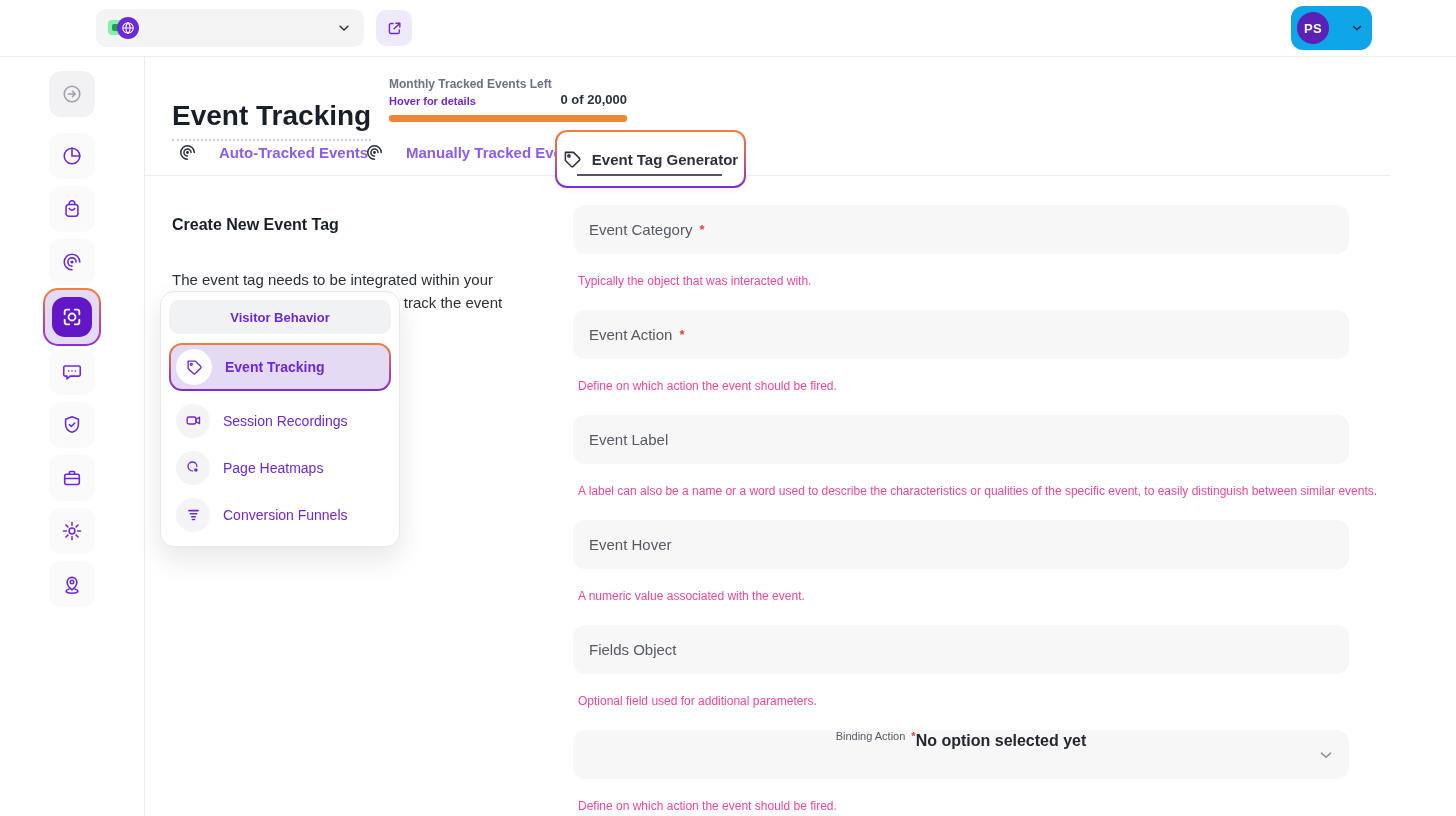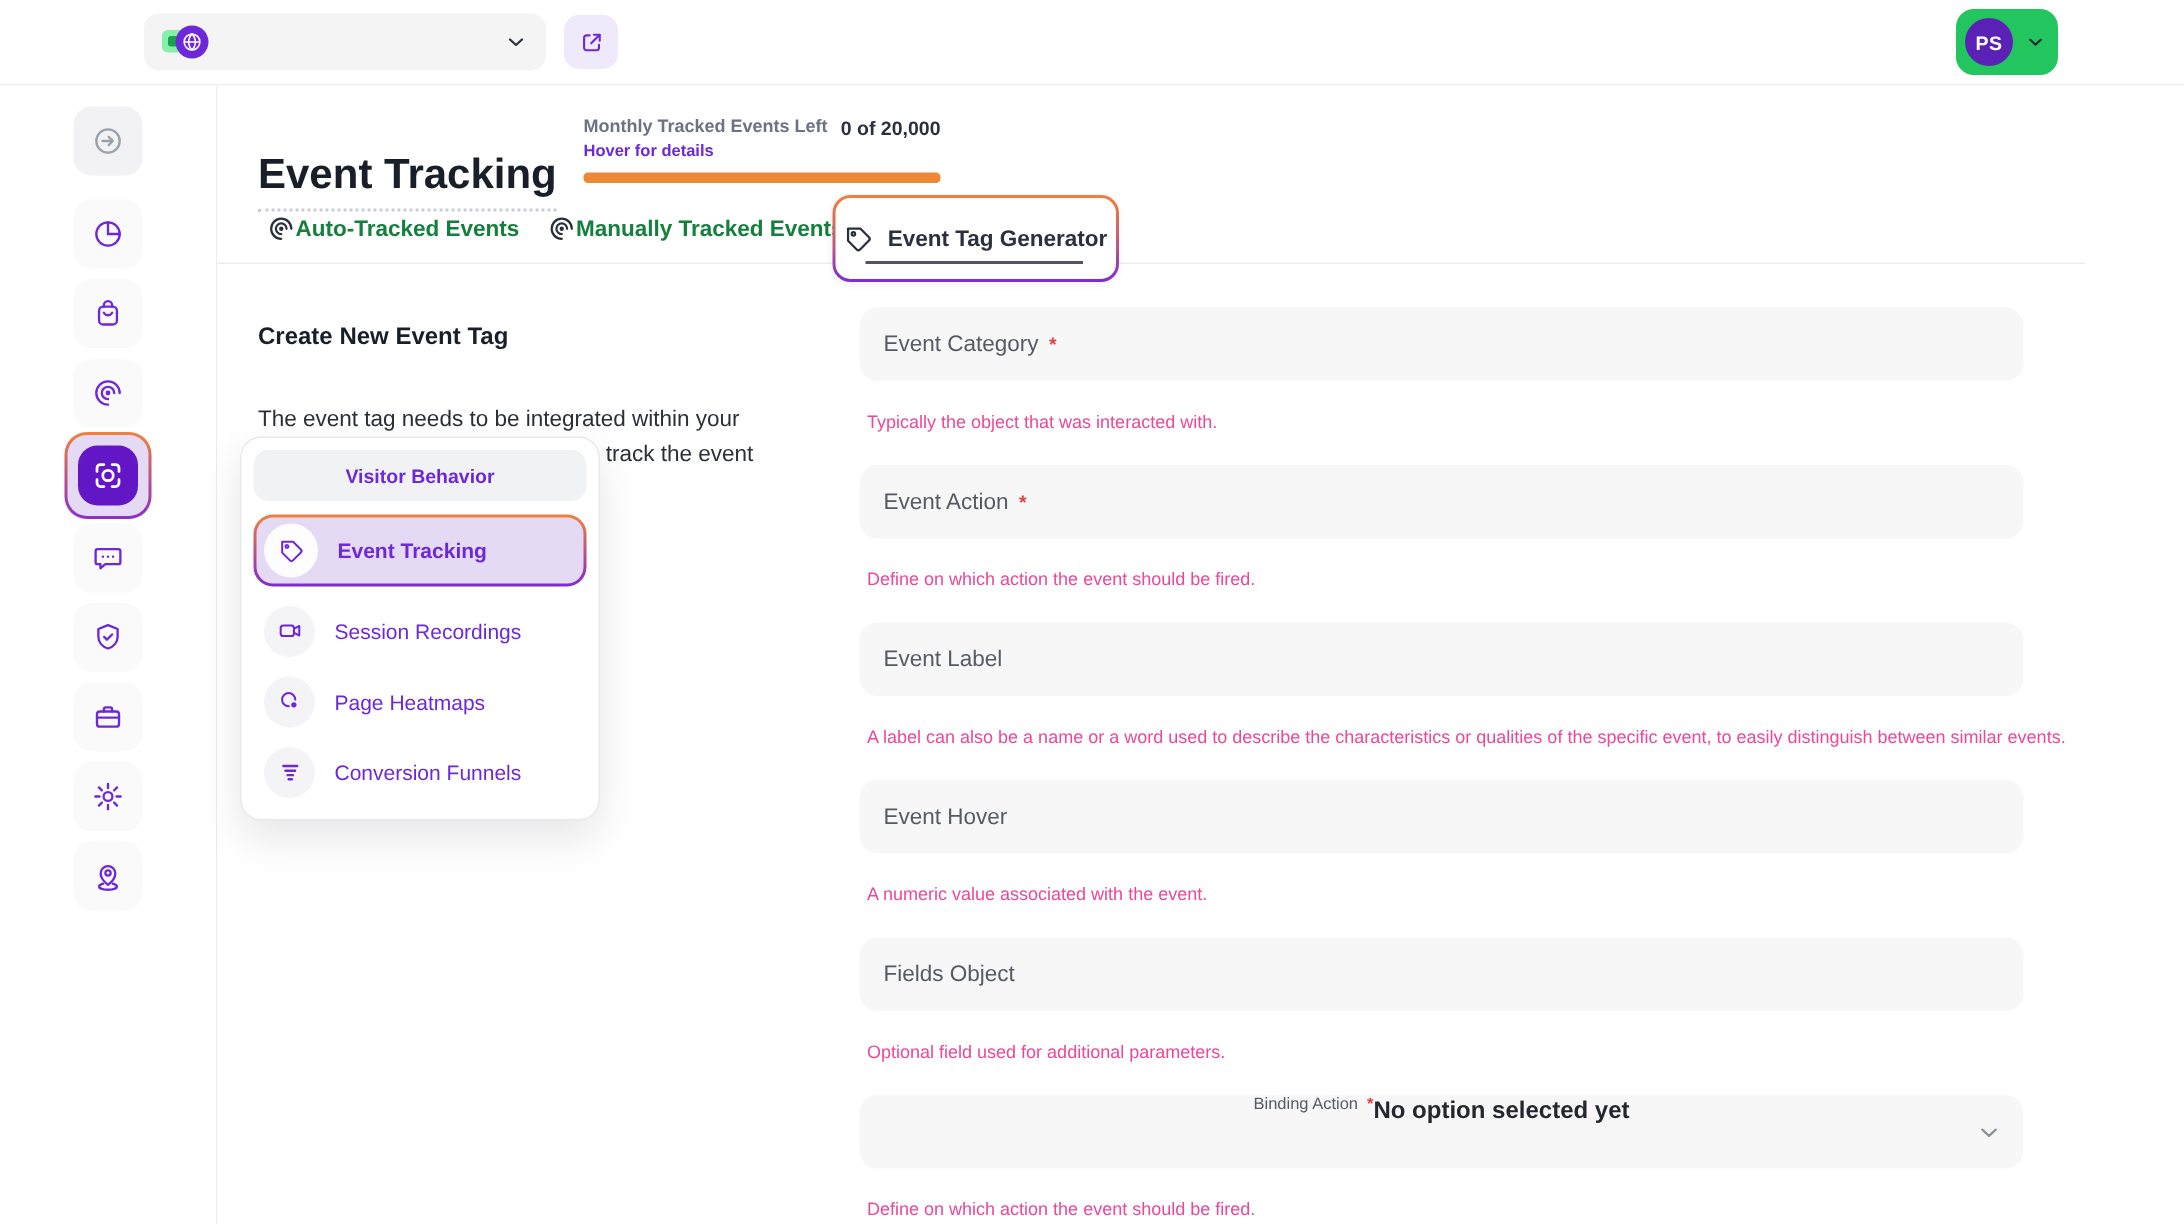"PS" .account { background: #22c55e -> #0ea5e9; gap: 8px -> 21px }
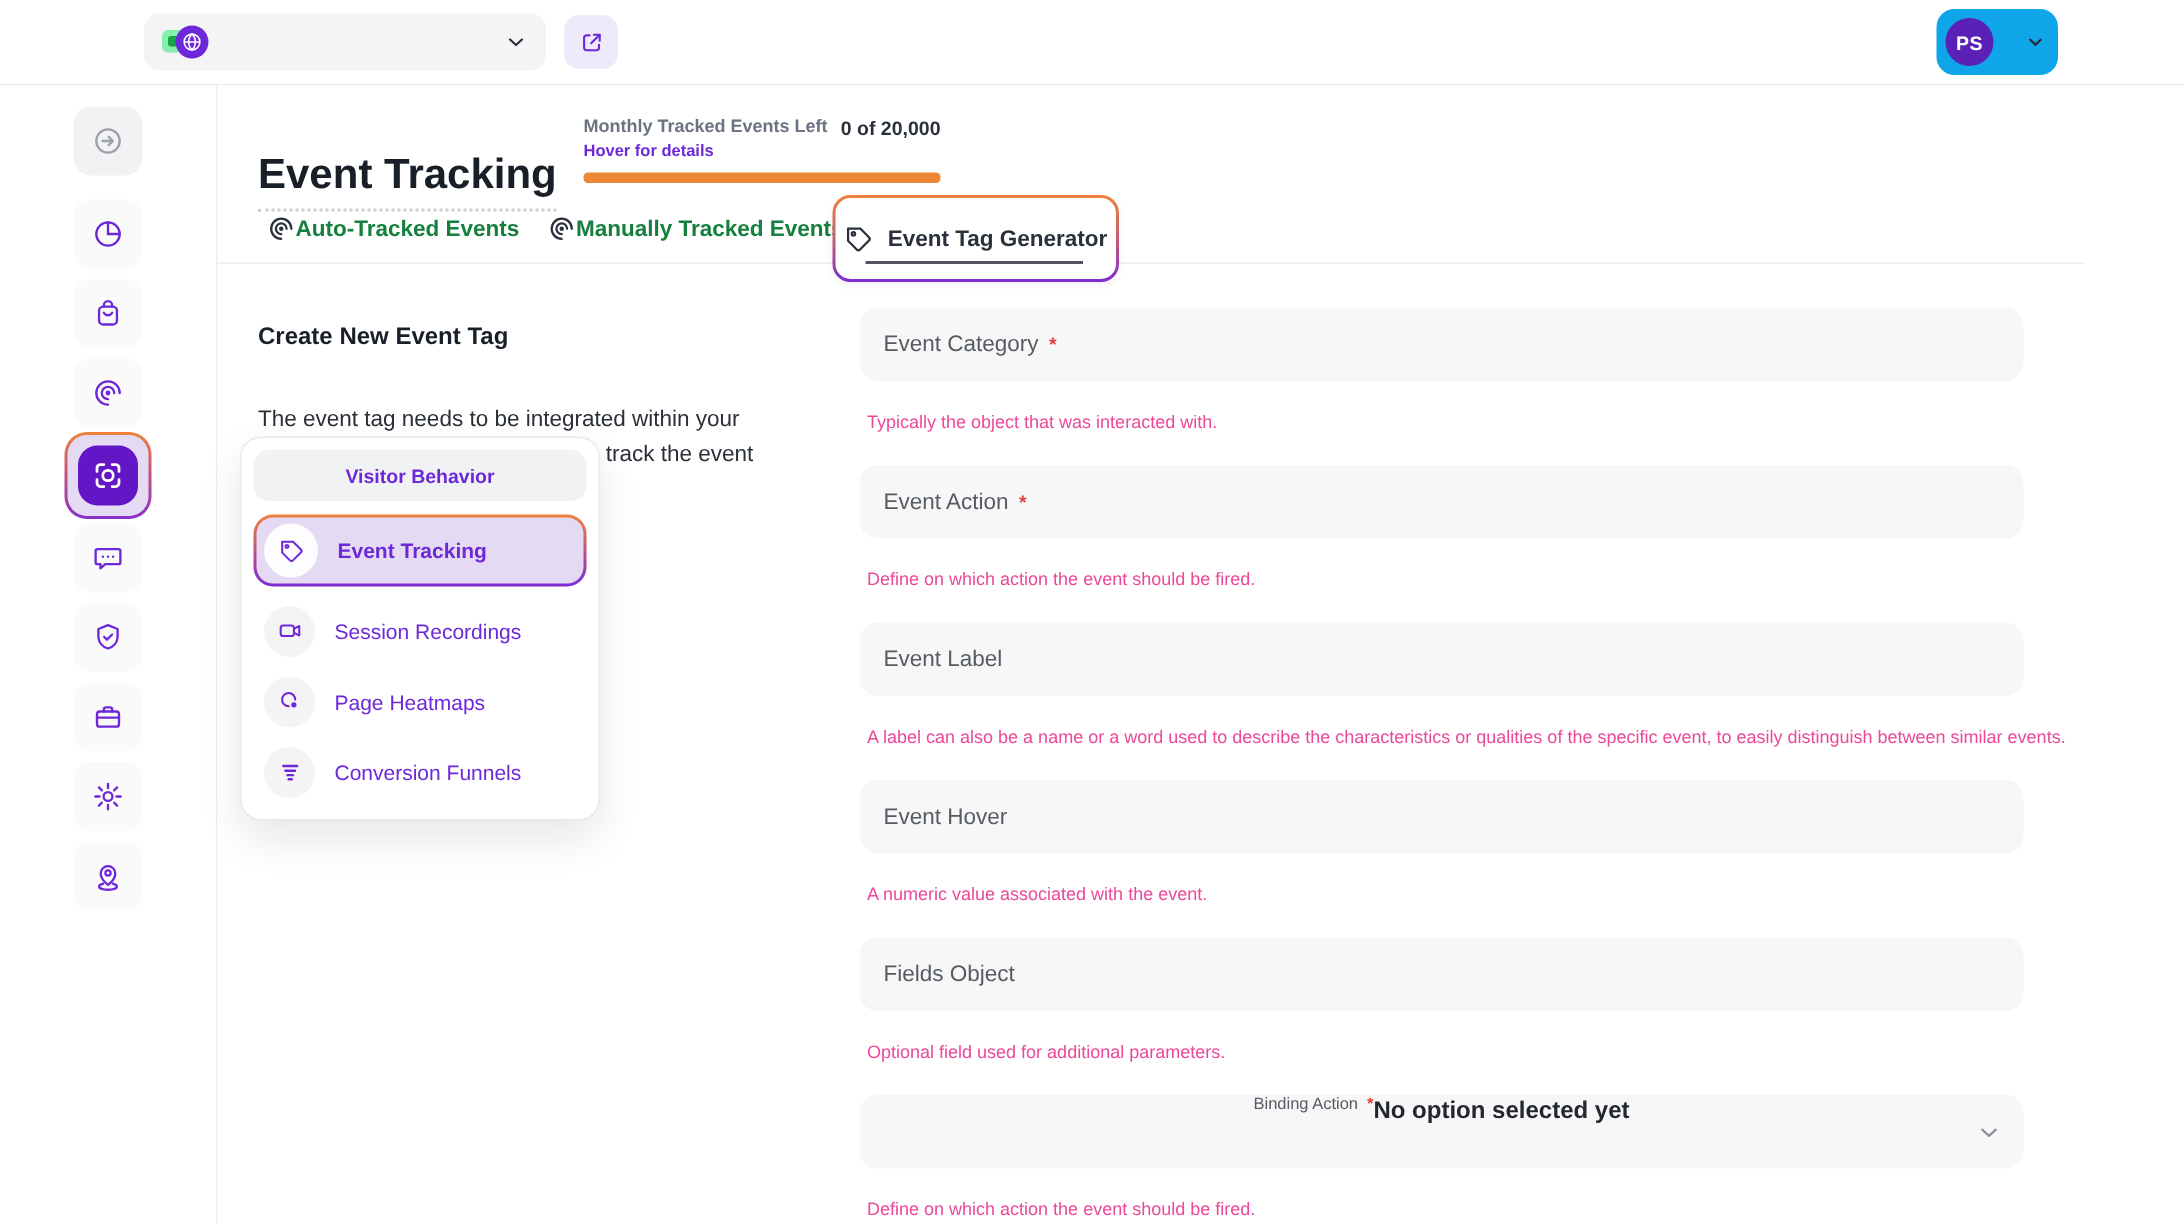"0 of 20,000" .quota-count { margin-top: 1px -> 15px }
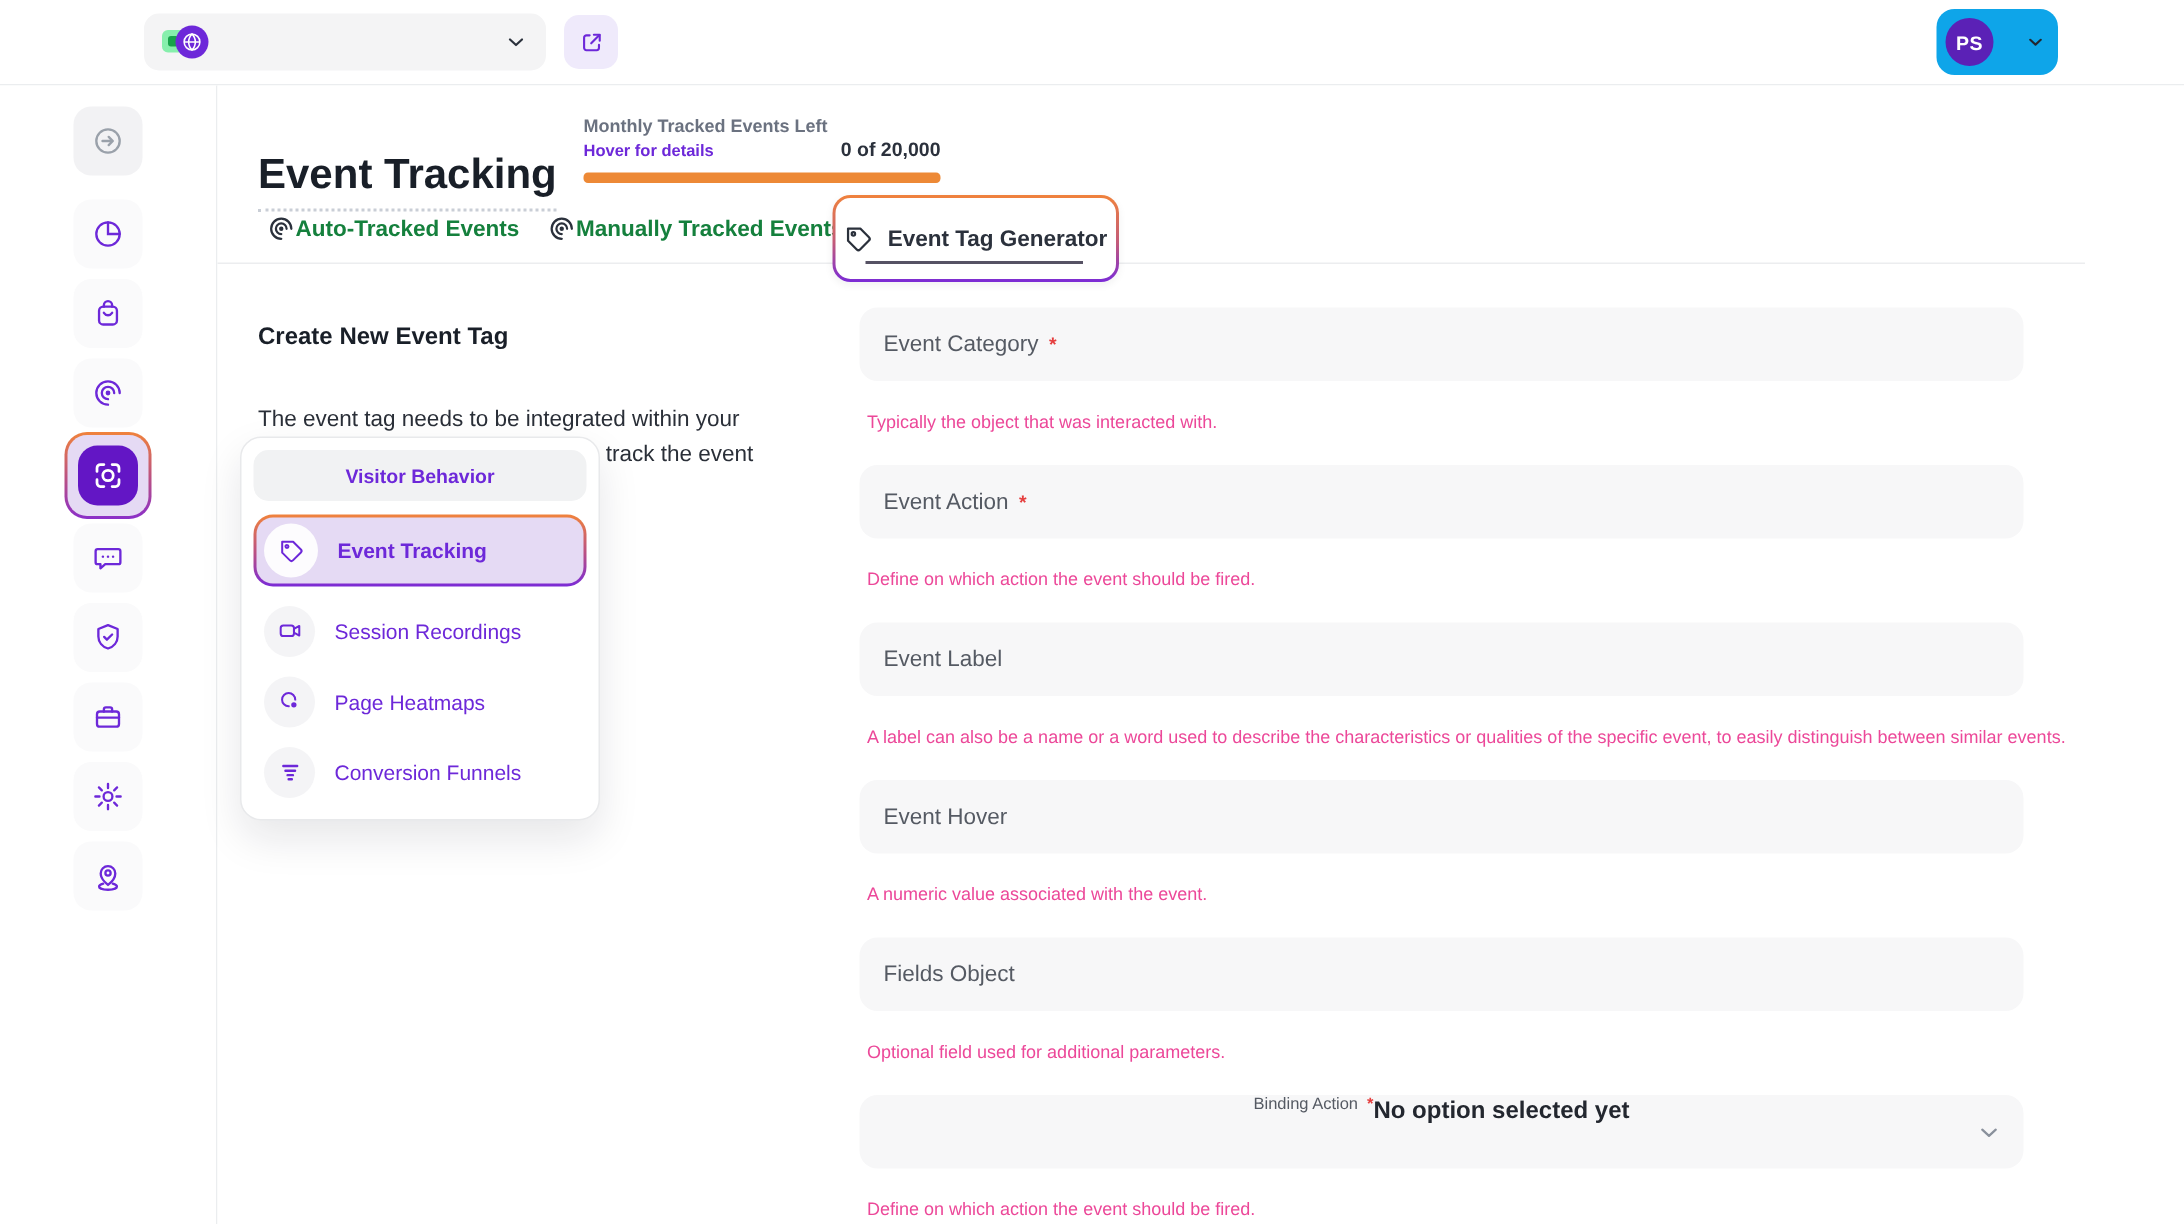"Auto-Tracked Events" .tab { color: #15803d -> #8b5cf6; gap: 0 -> 22px }
